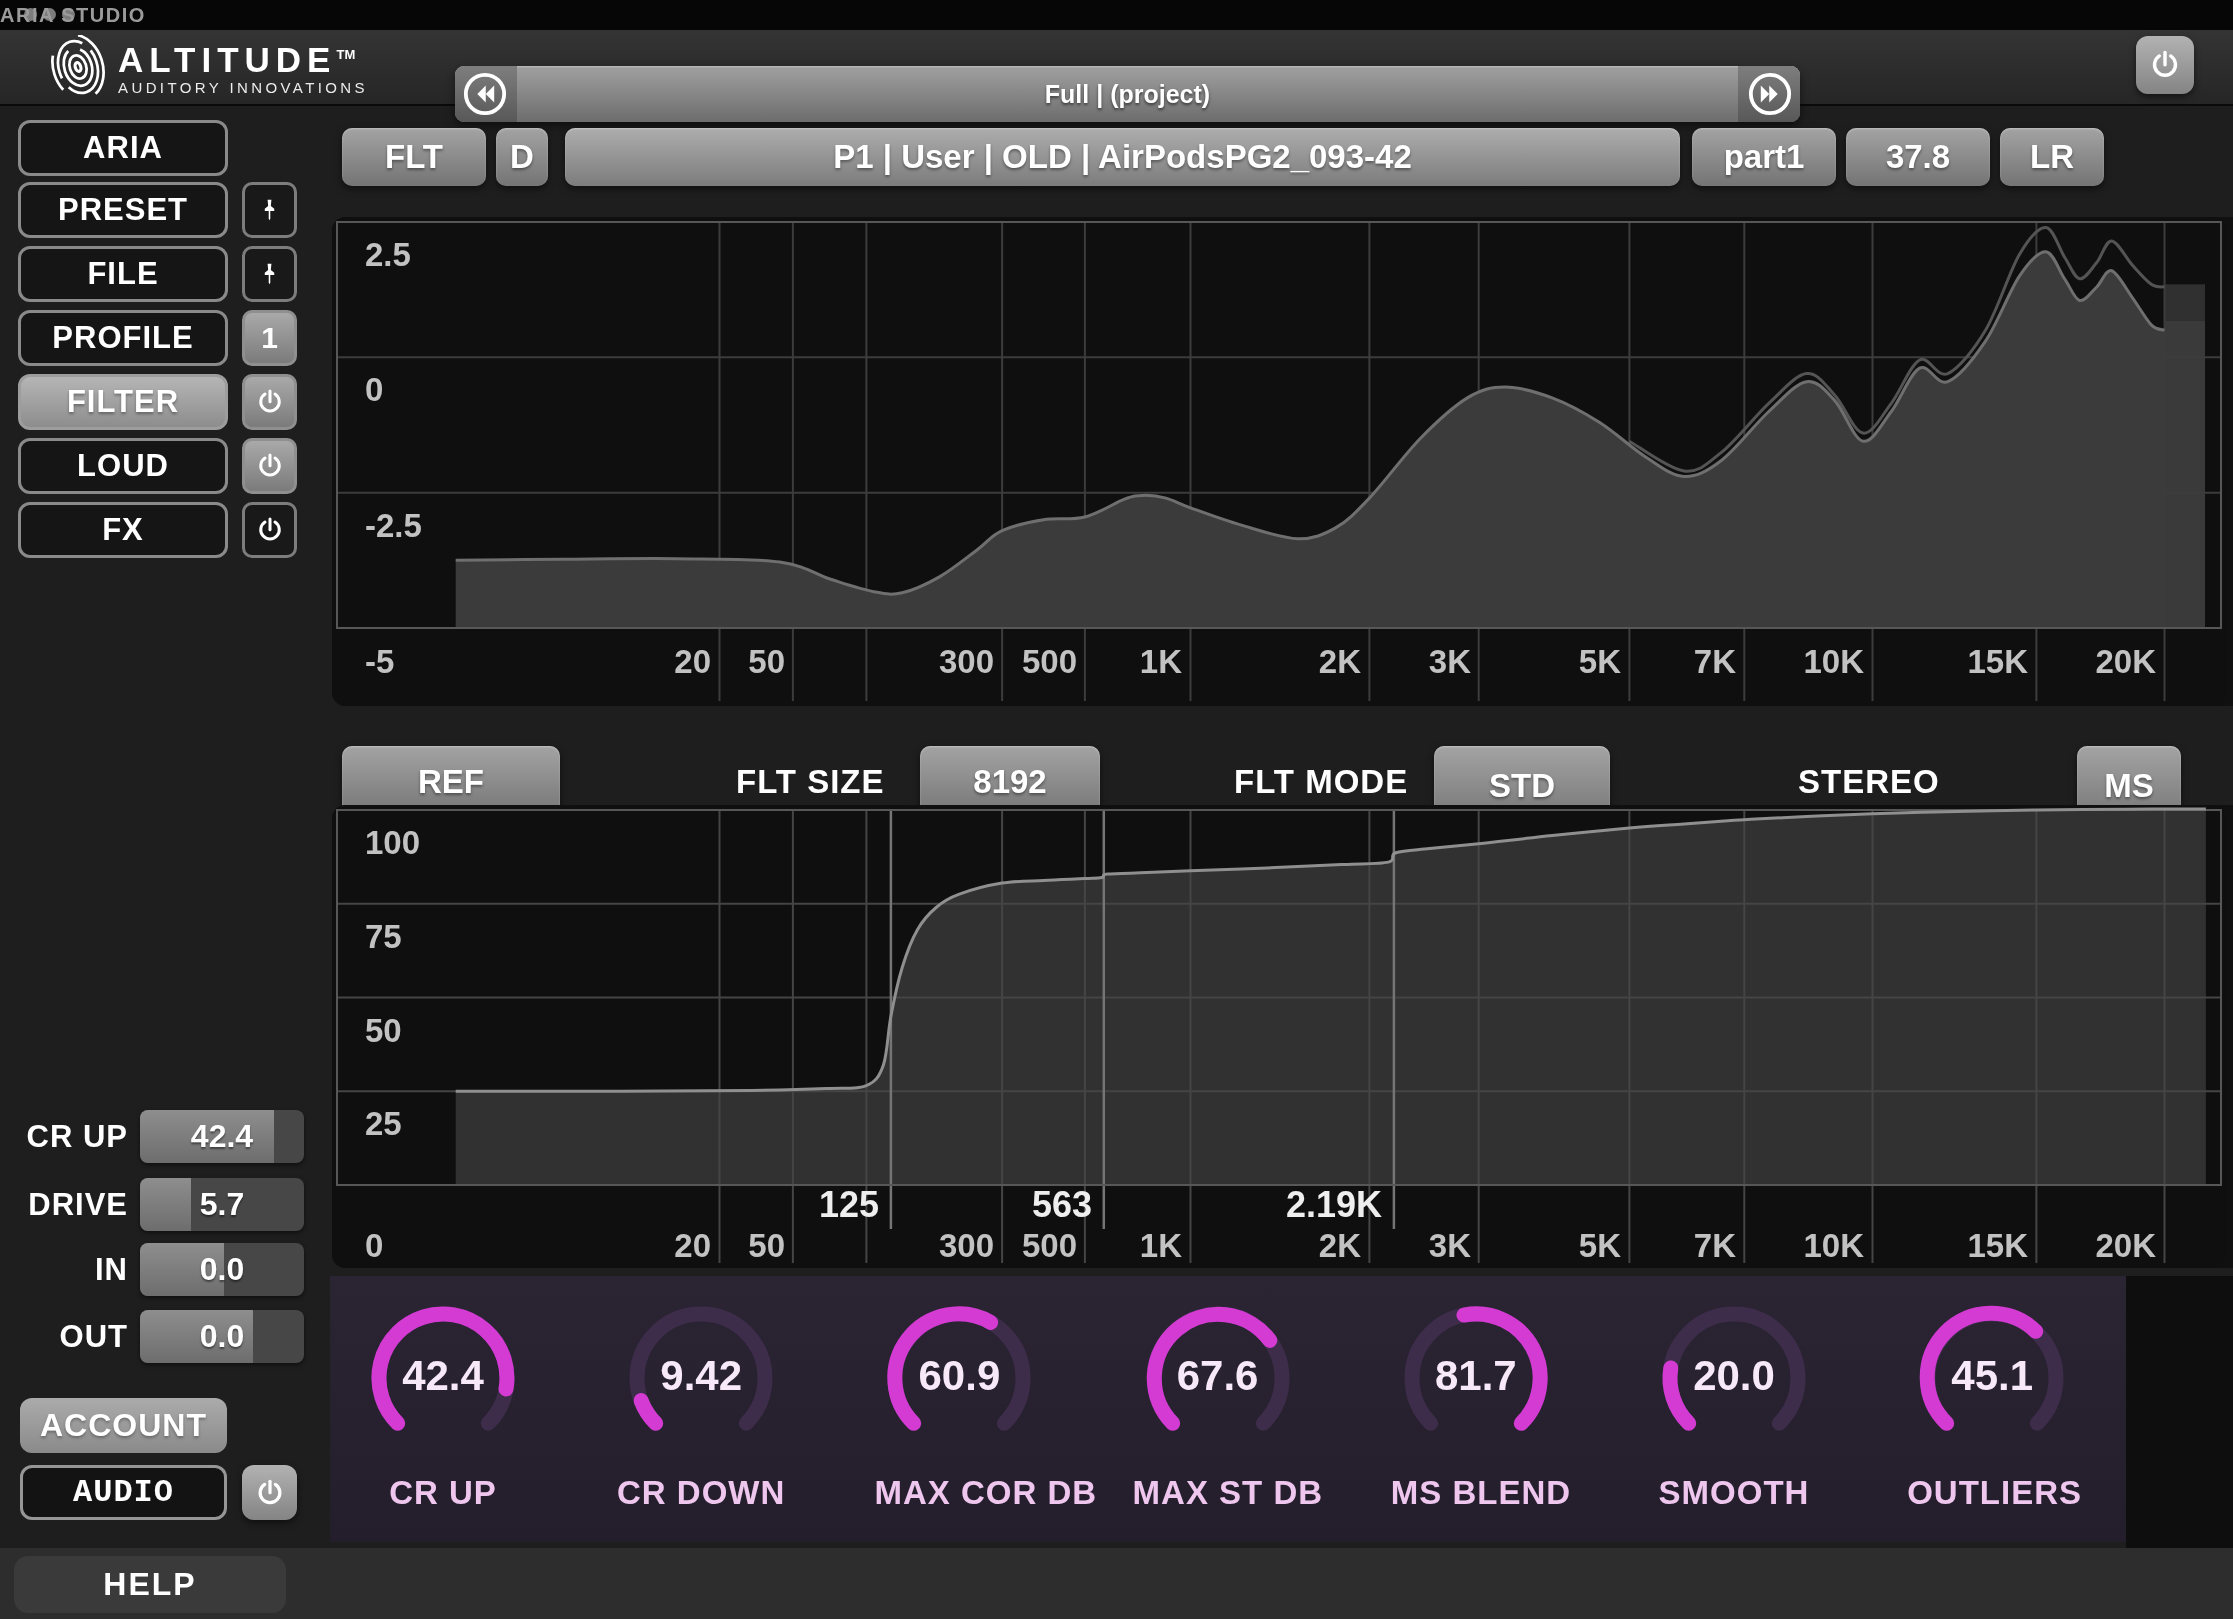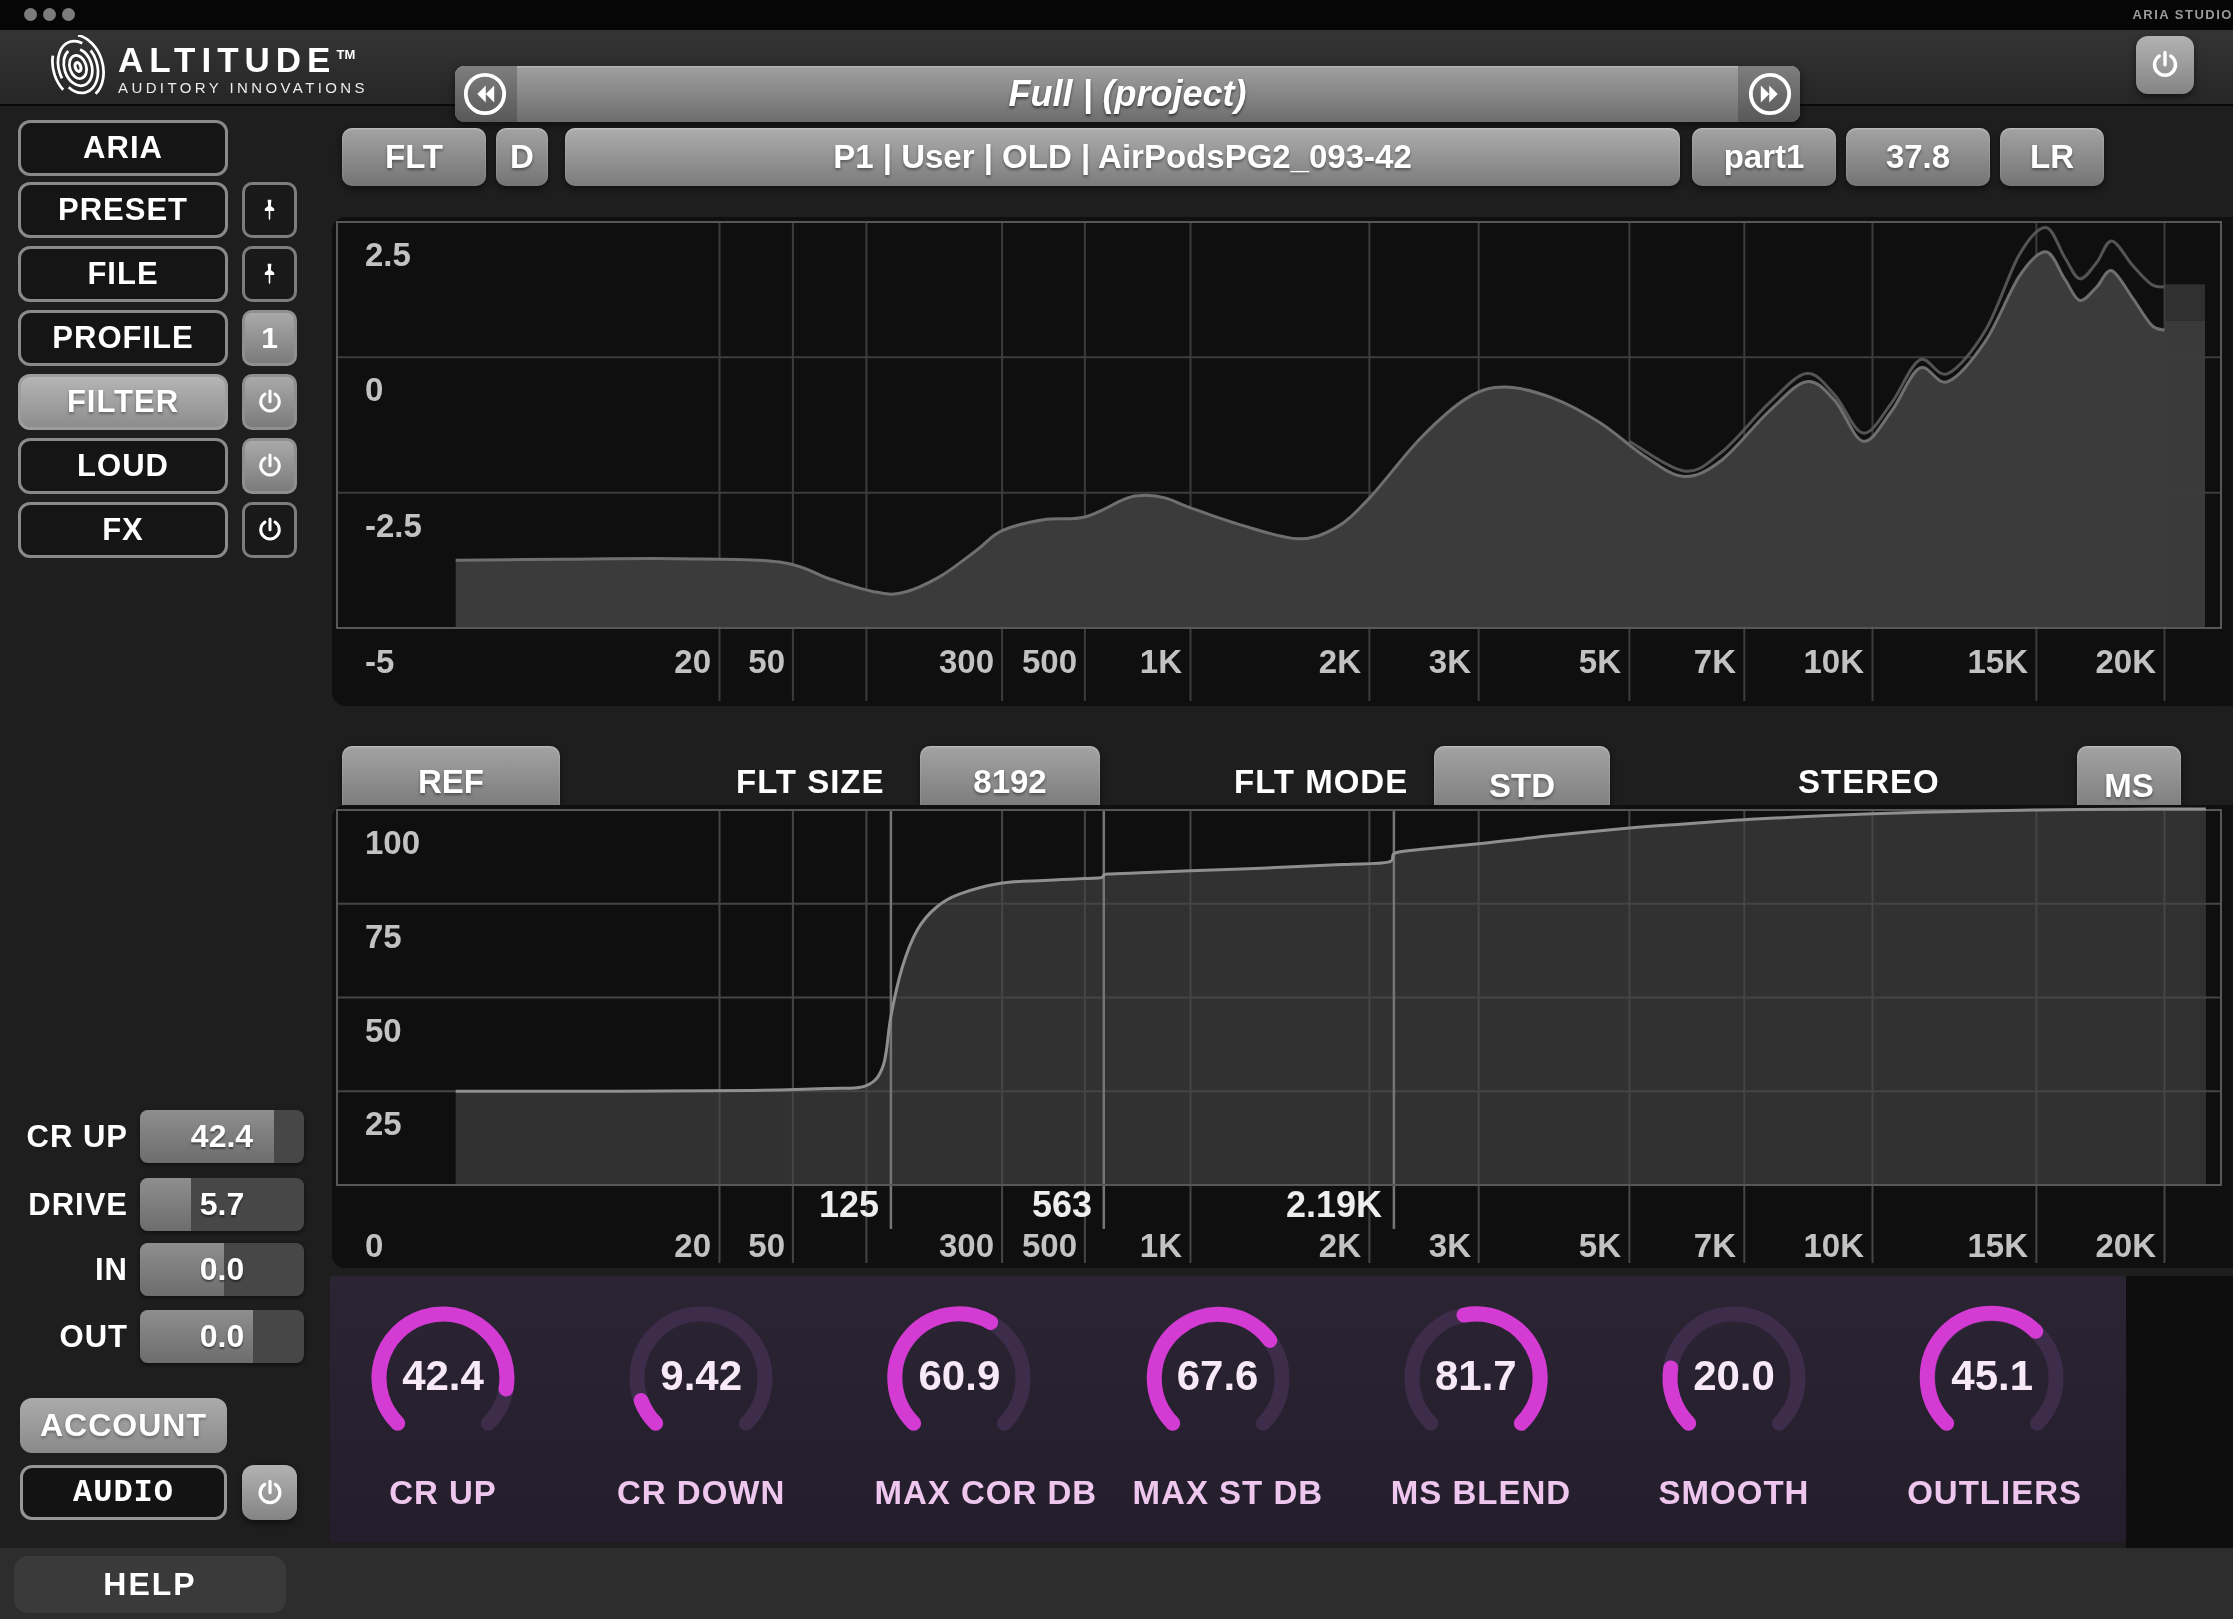"ARIA STUDIO" .win-title { font-size: 13px -> 20px; text-align: right -> left }
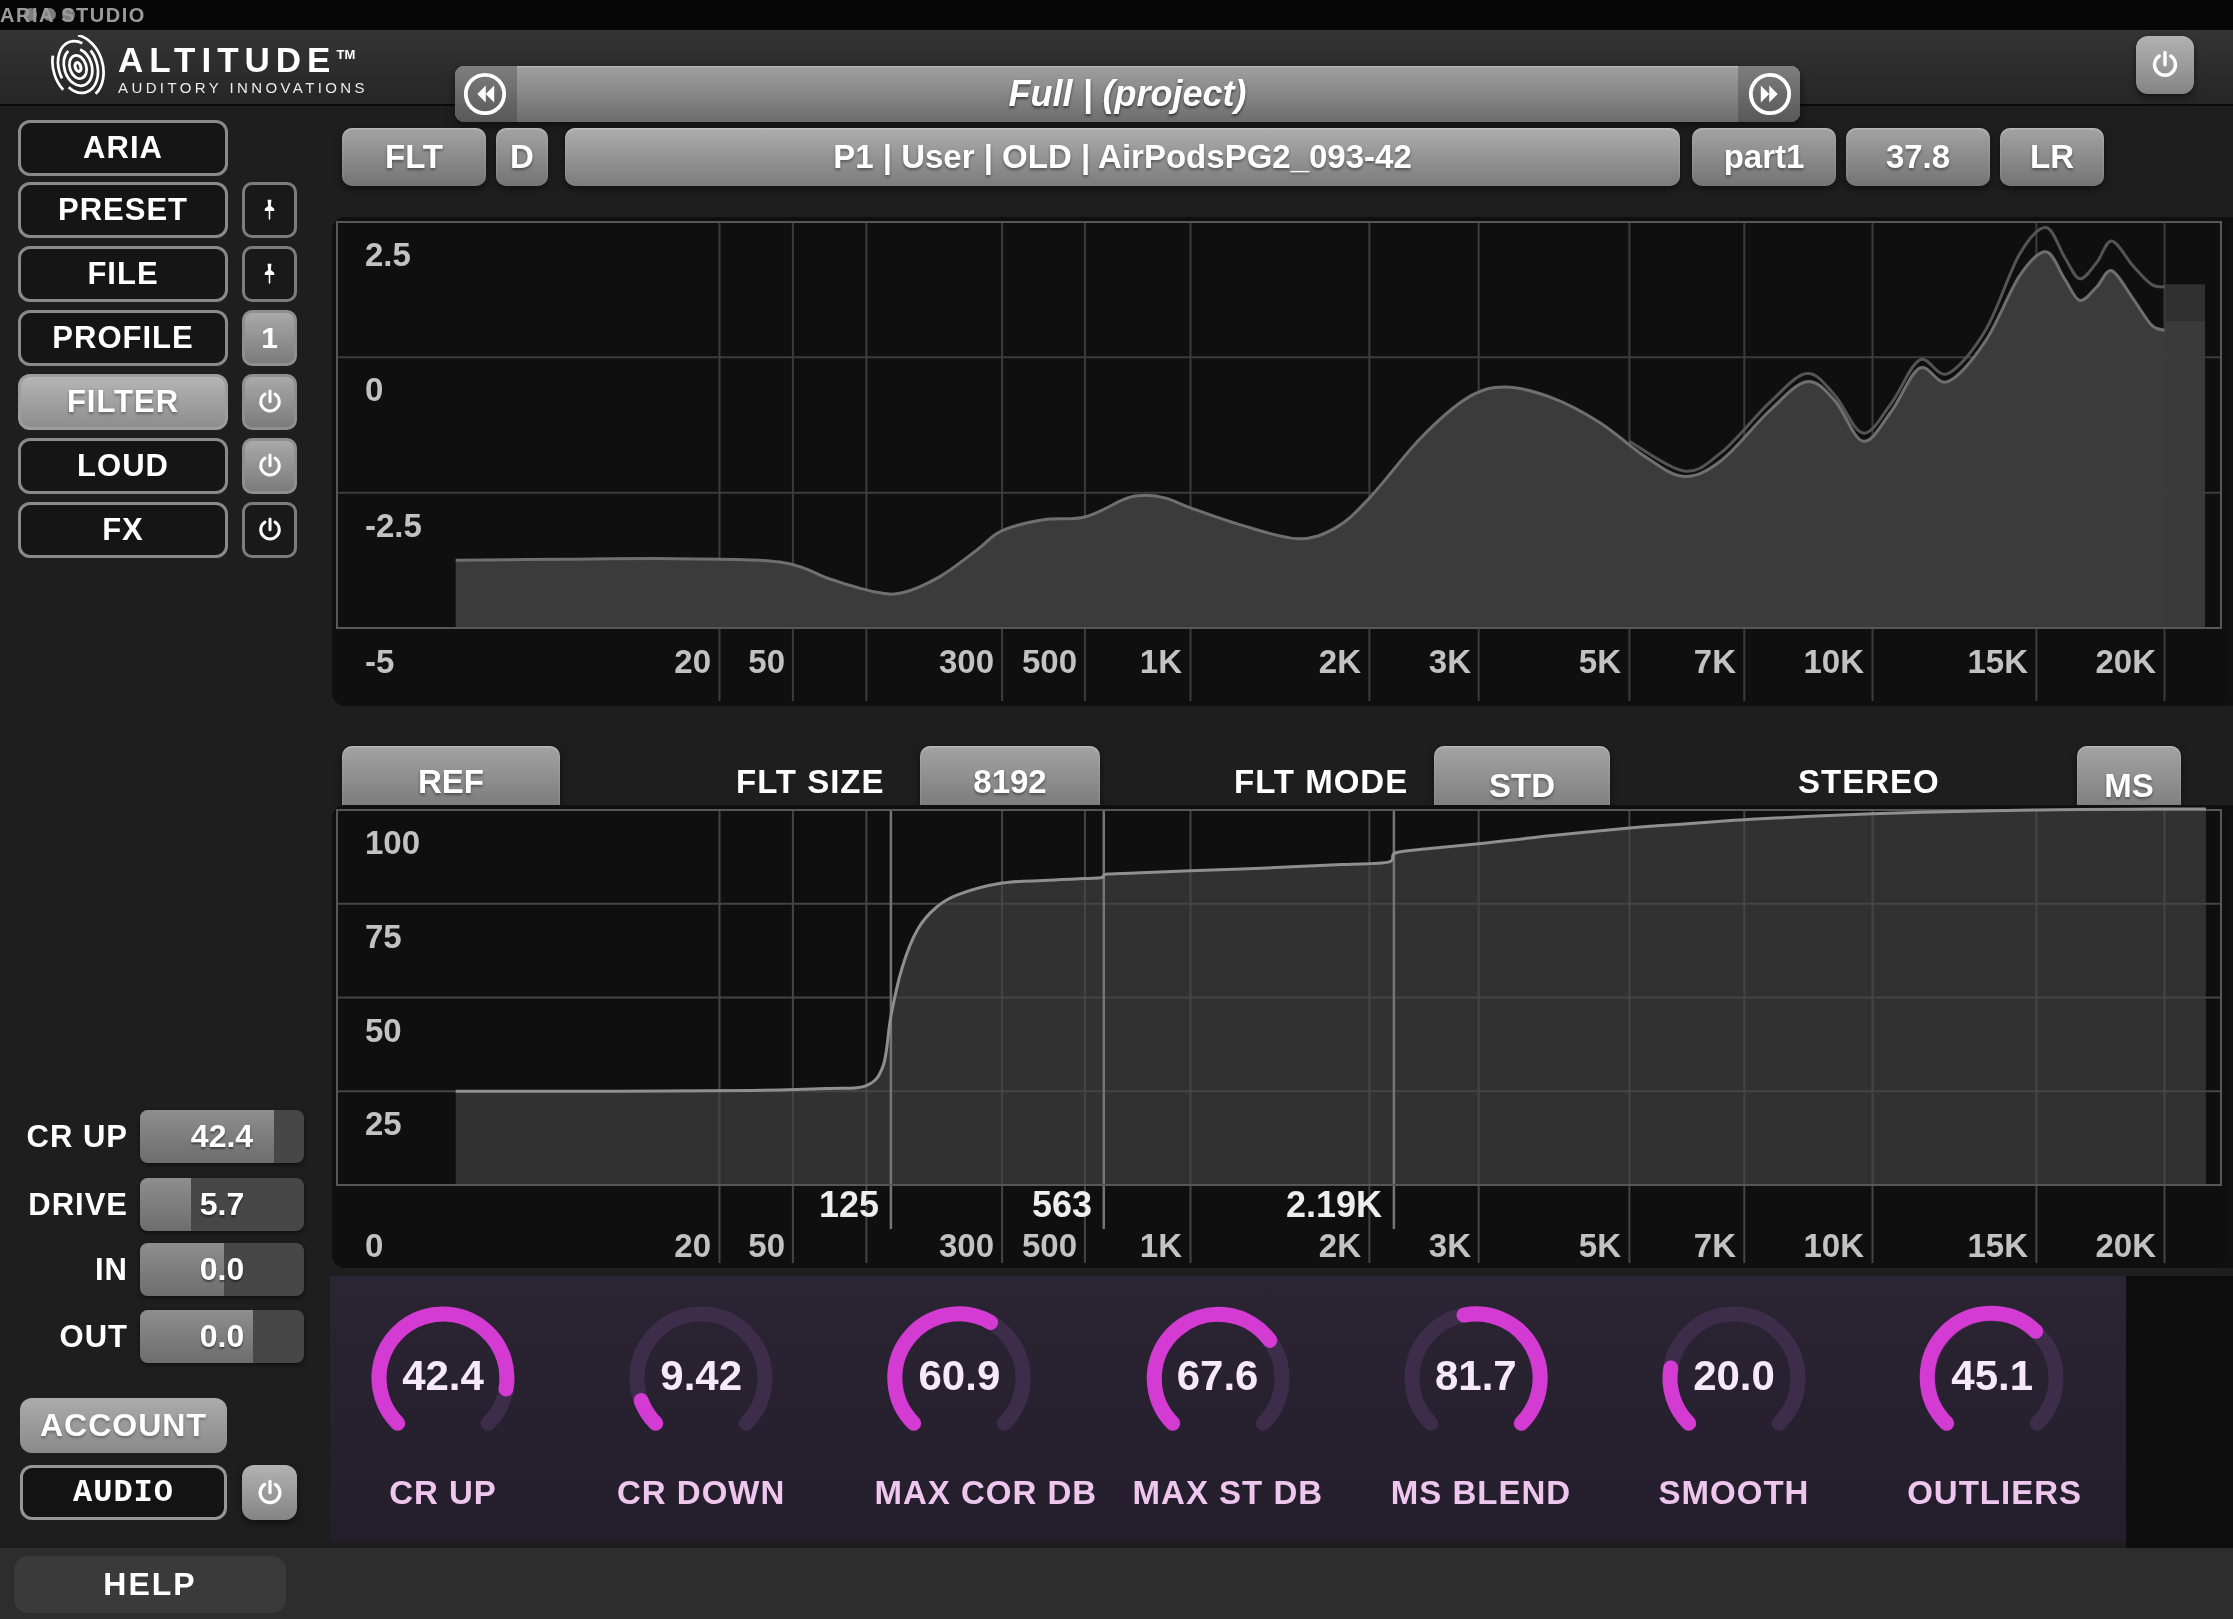"Full | (project)" .nav-title { font-size: 36px -> 25px; font-style: italic -> none }
